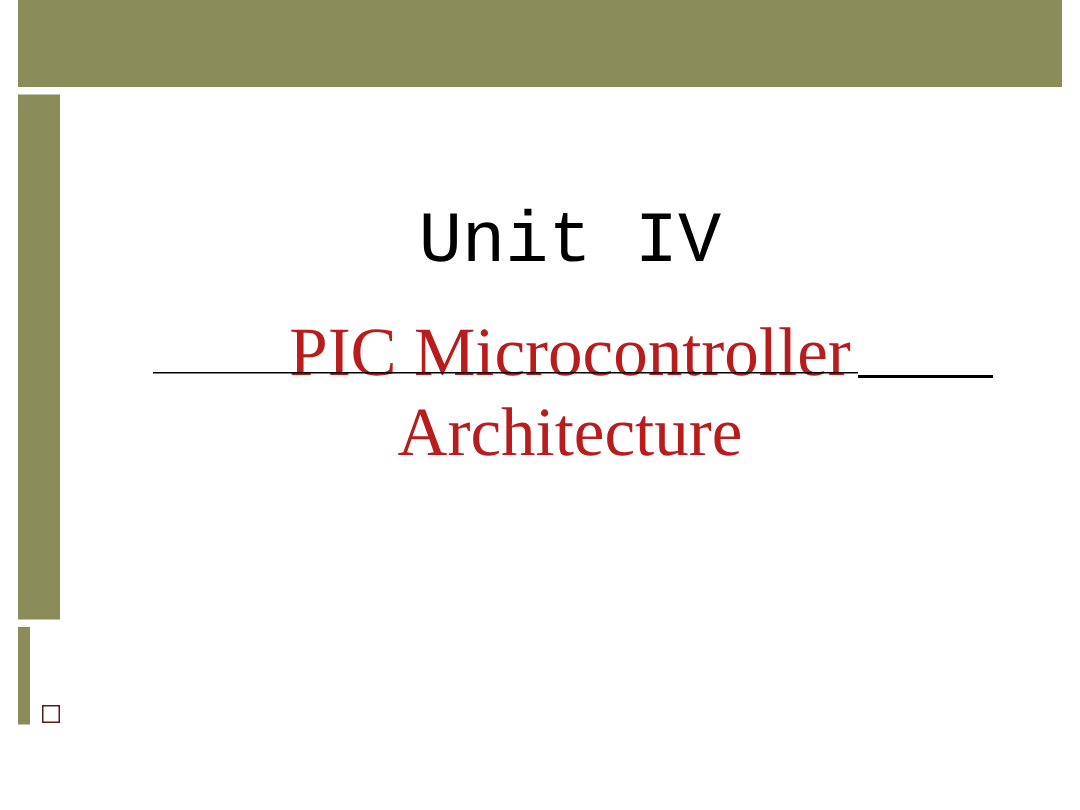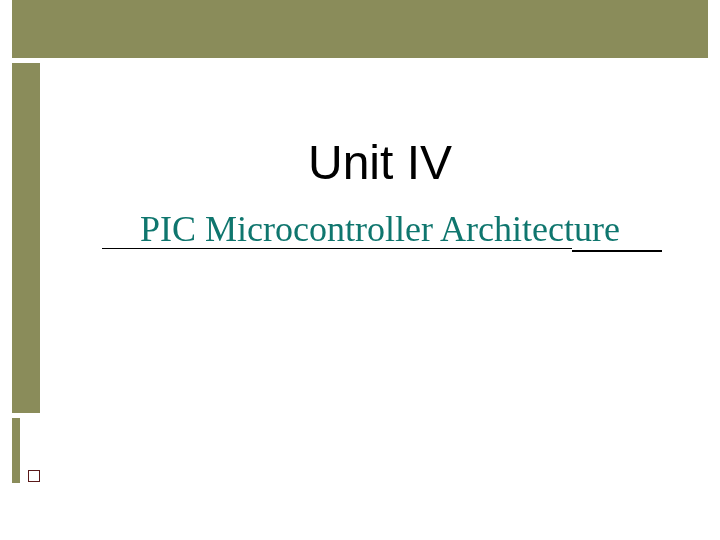"Unit IV" .title { font-family: Liberation Sans, sans-serif -> Liberation Mono, monospace }
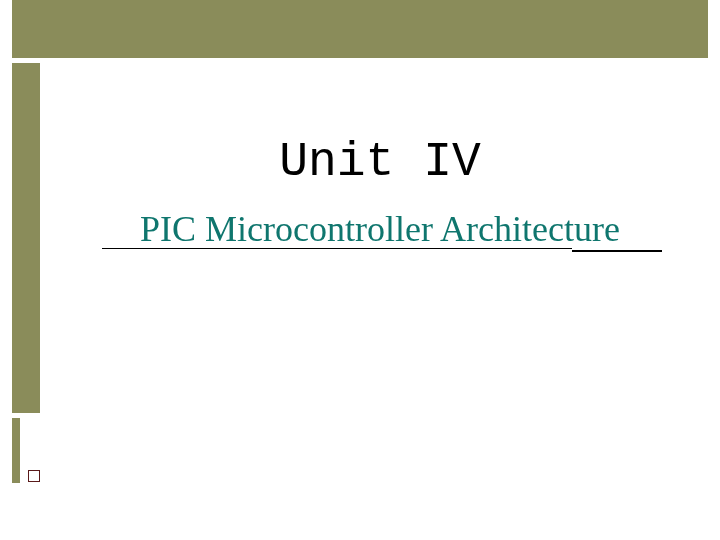"PIC Microcontroller Architecture" .subtitle { color: #0f766e -> #b91c1c; font-size: 36px -> 46px }
